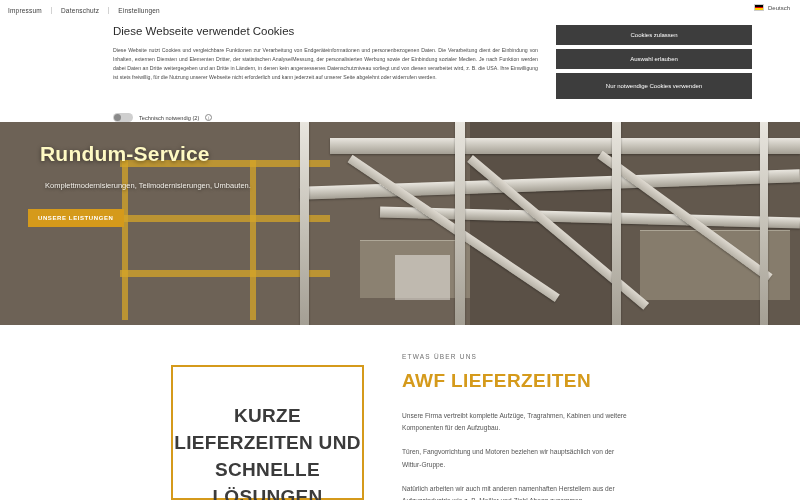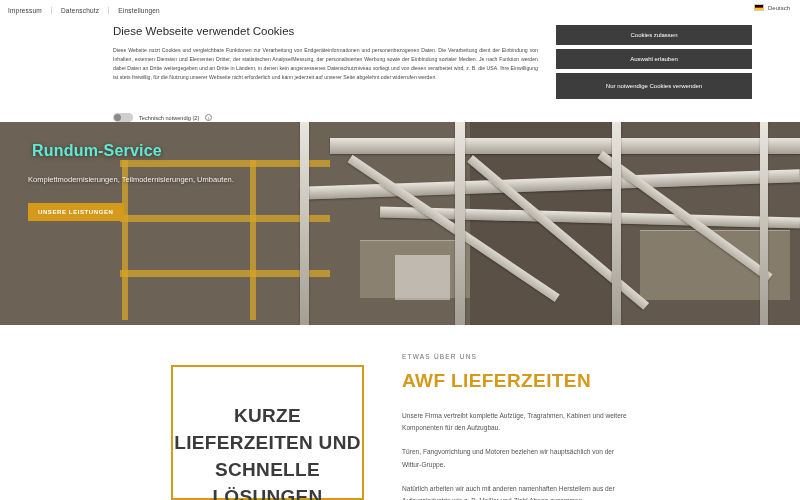"Rundum-Service" .hero-title { color: #5eead4 -> #fef9c3; font-size: 16px -> 21px; margin: 0 0 14px 4px -> 0 0 14px 12px }
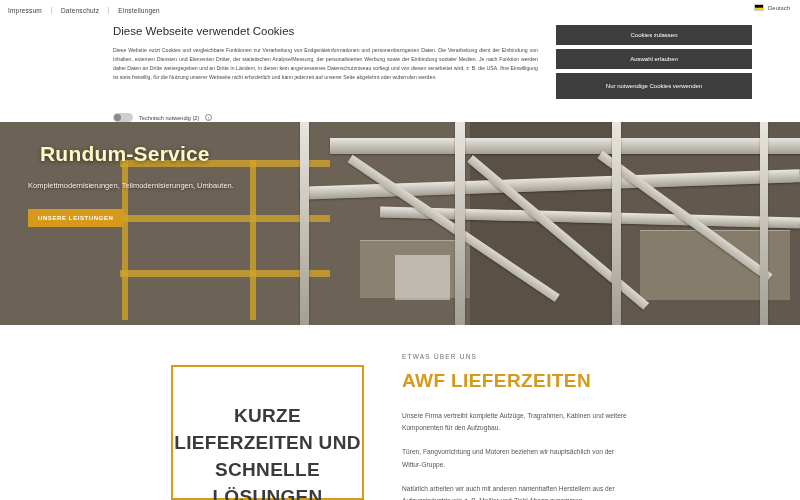"Komplettmodernisierungen," .hero-sub { margin: 0 0 14px 0 -> 0 0 14px 17px }
